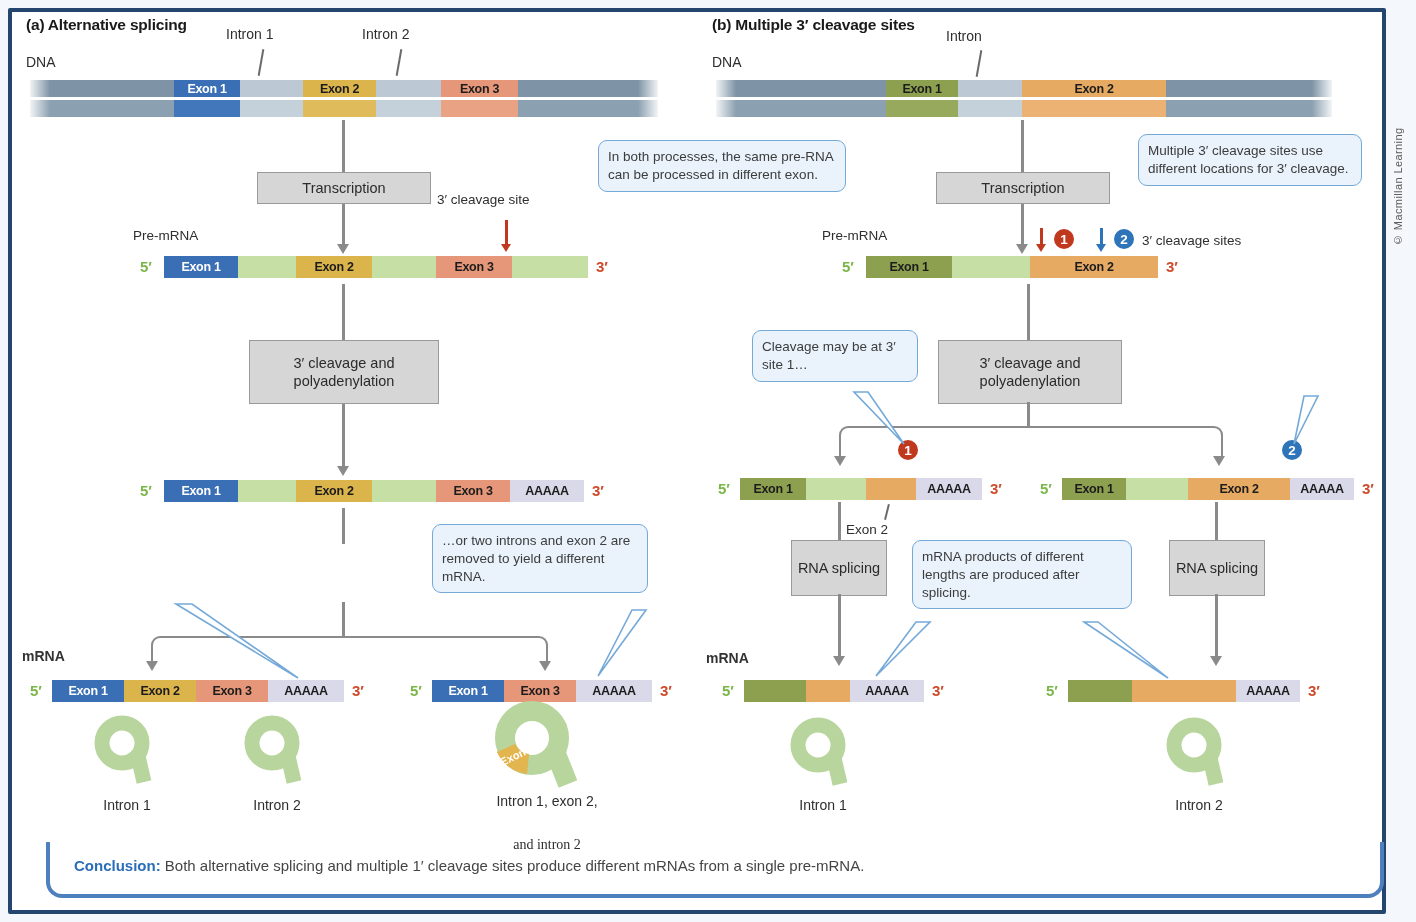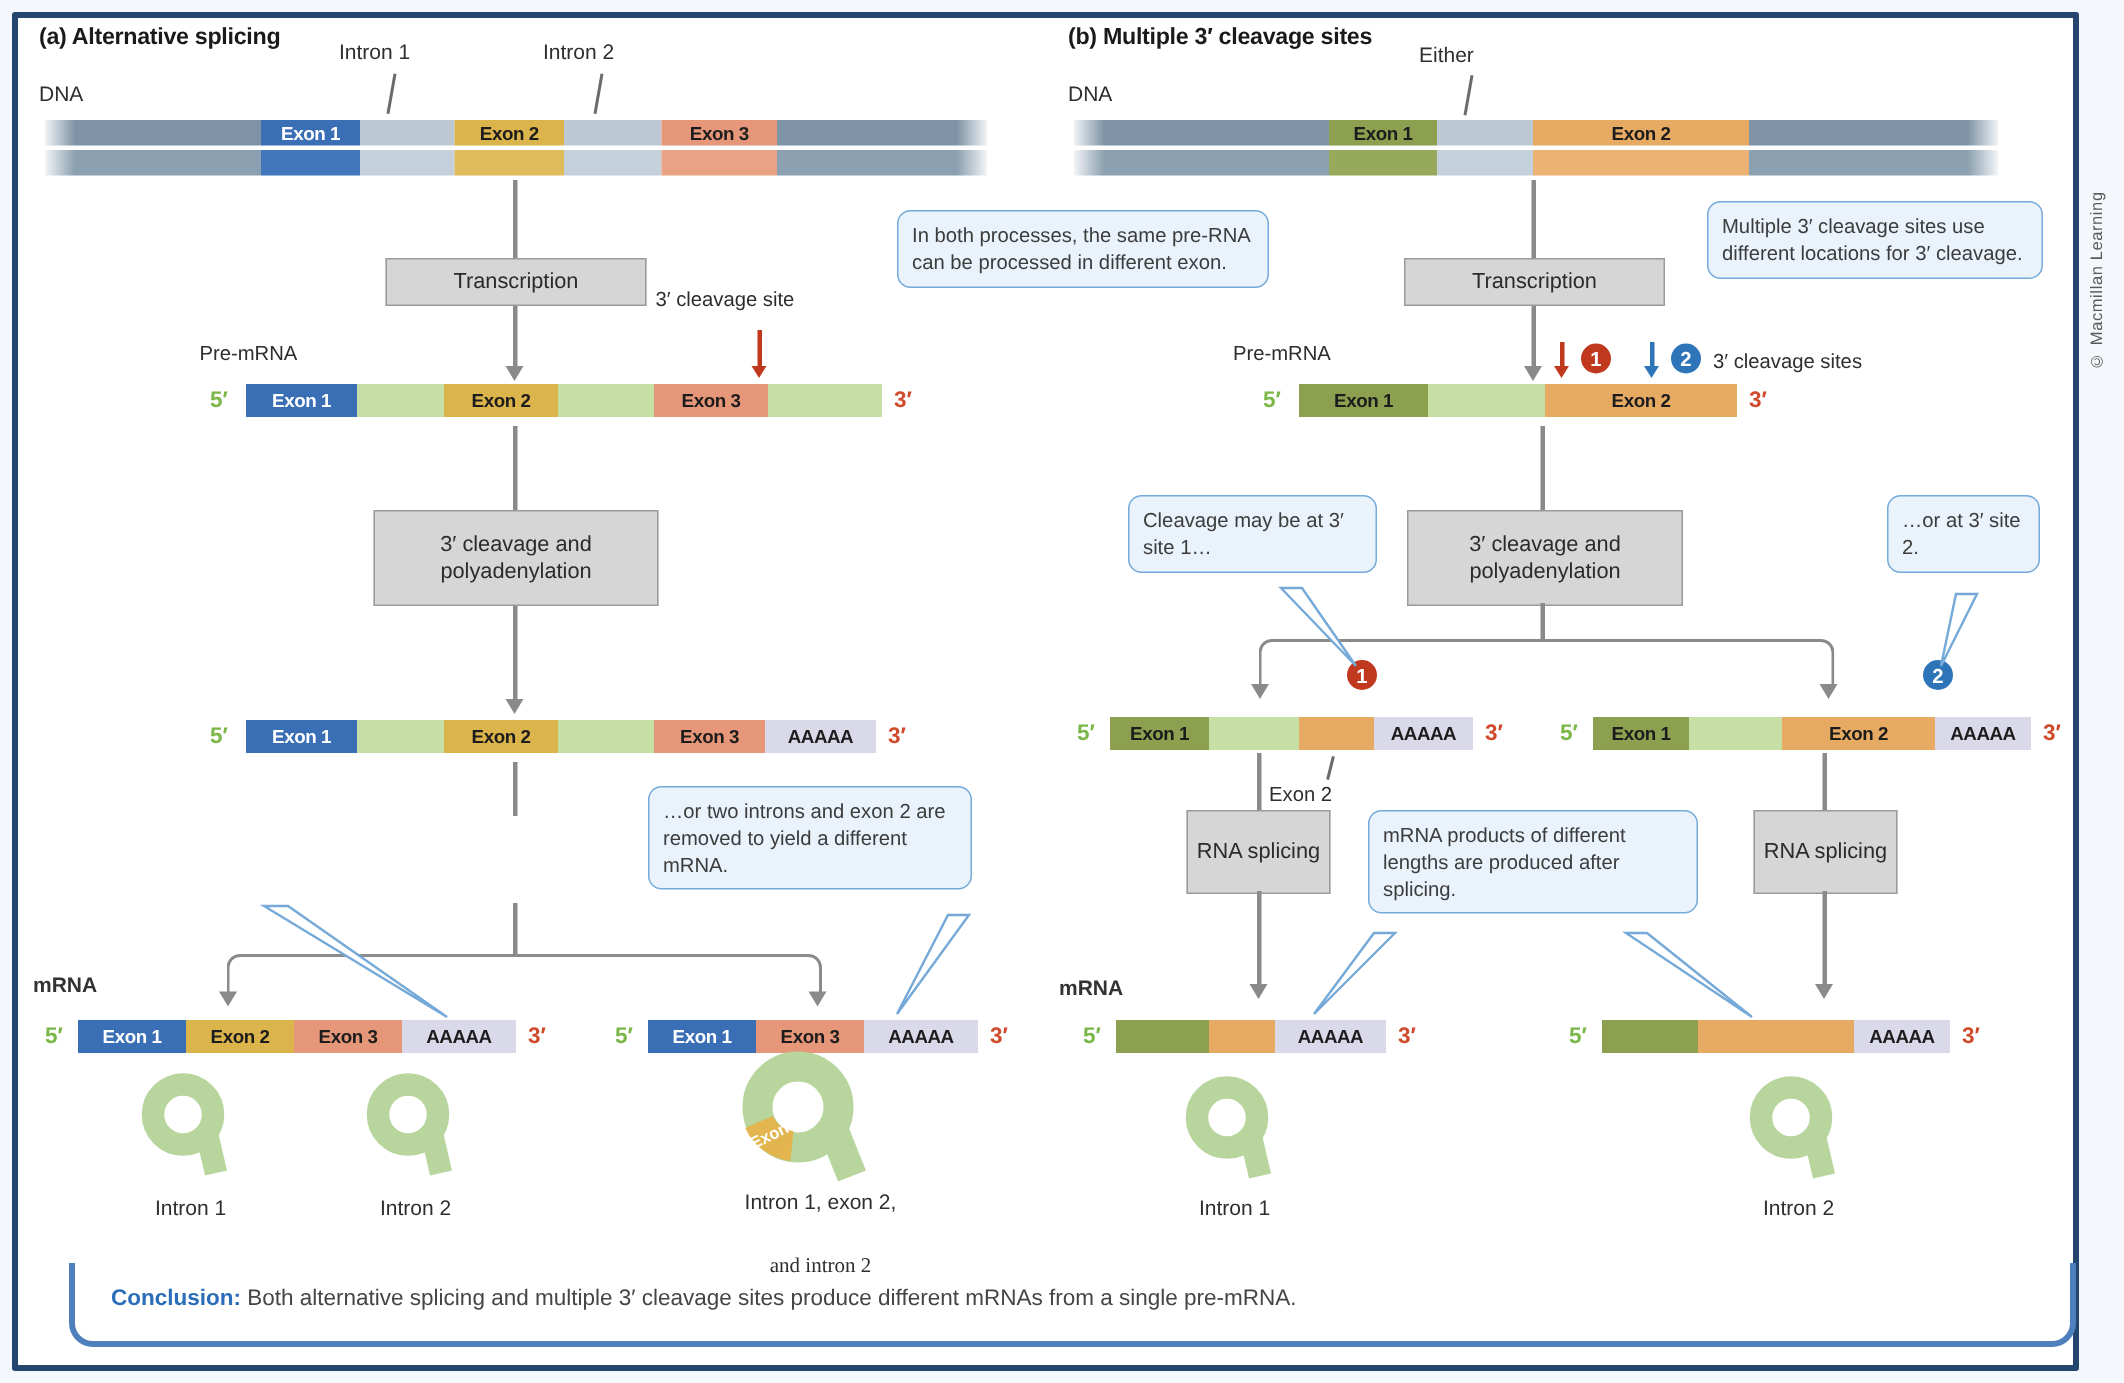"Either" div.lbl { text: Either -> Intron }
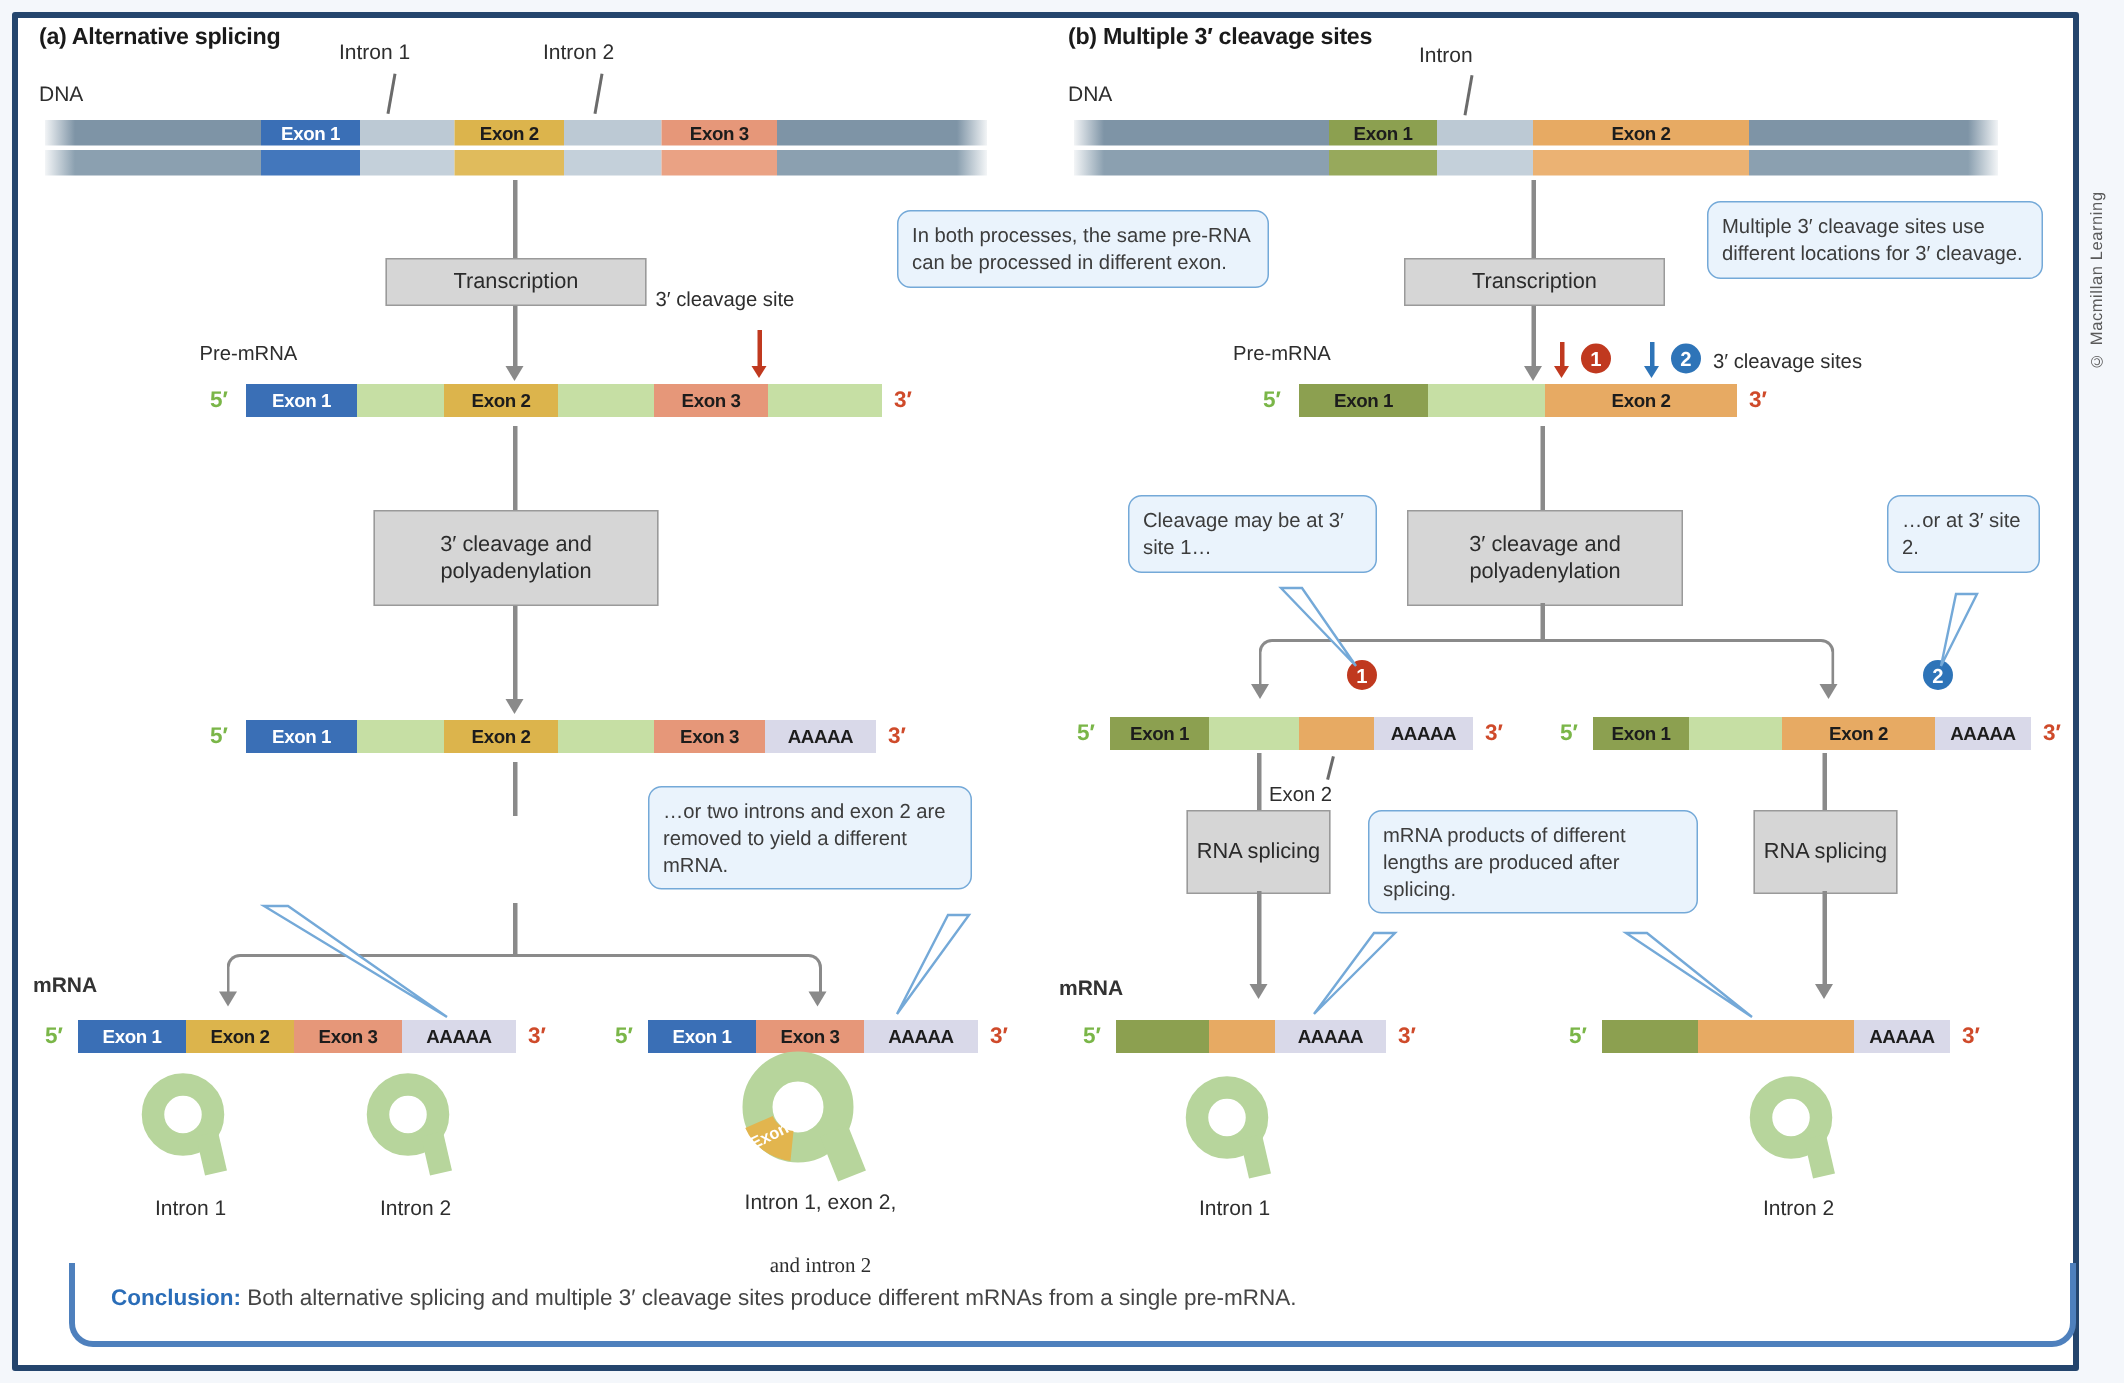"…or at 3′ site 2." div.callout { html: <div>…or at 3′ site 2.</div> -> none }
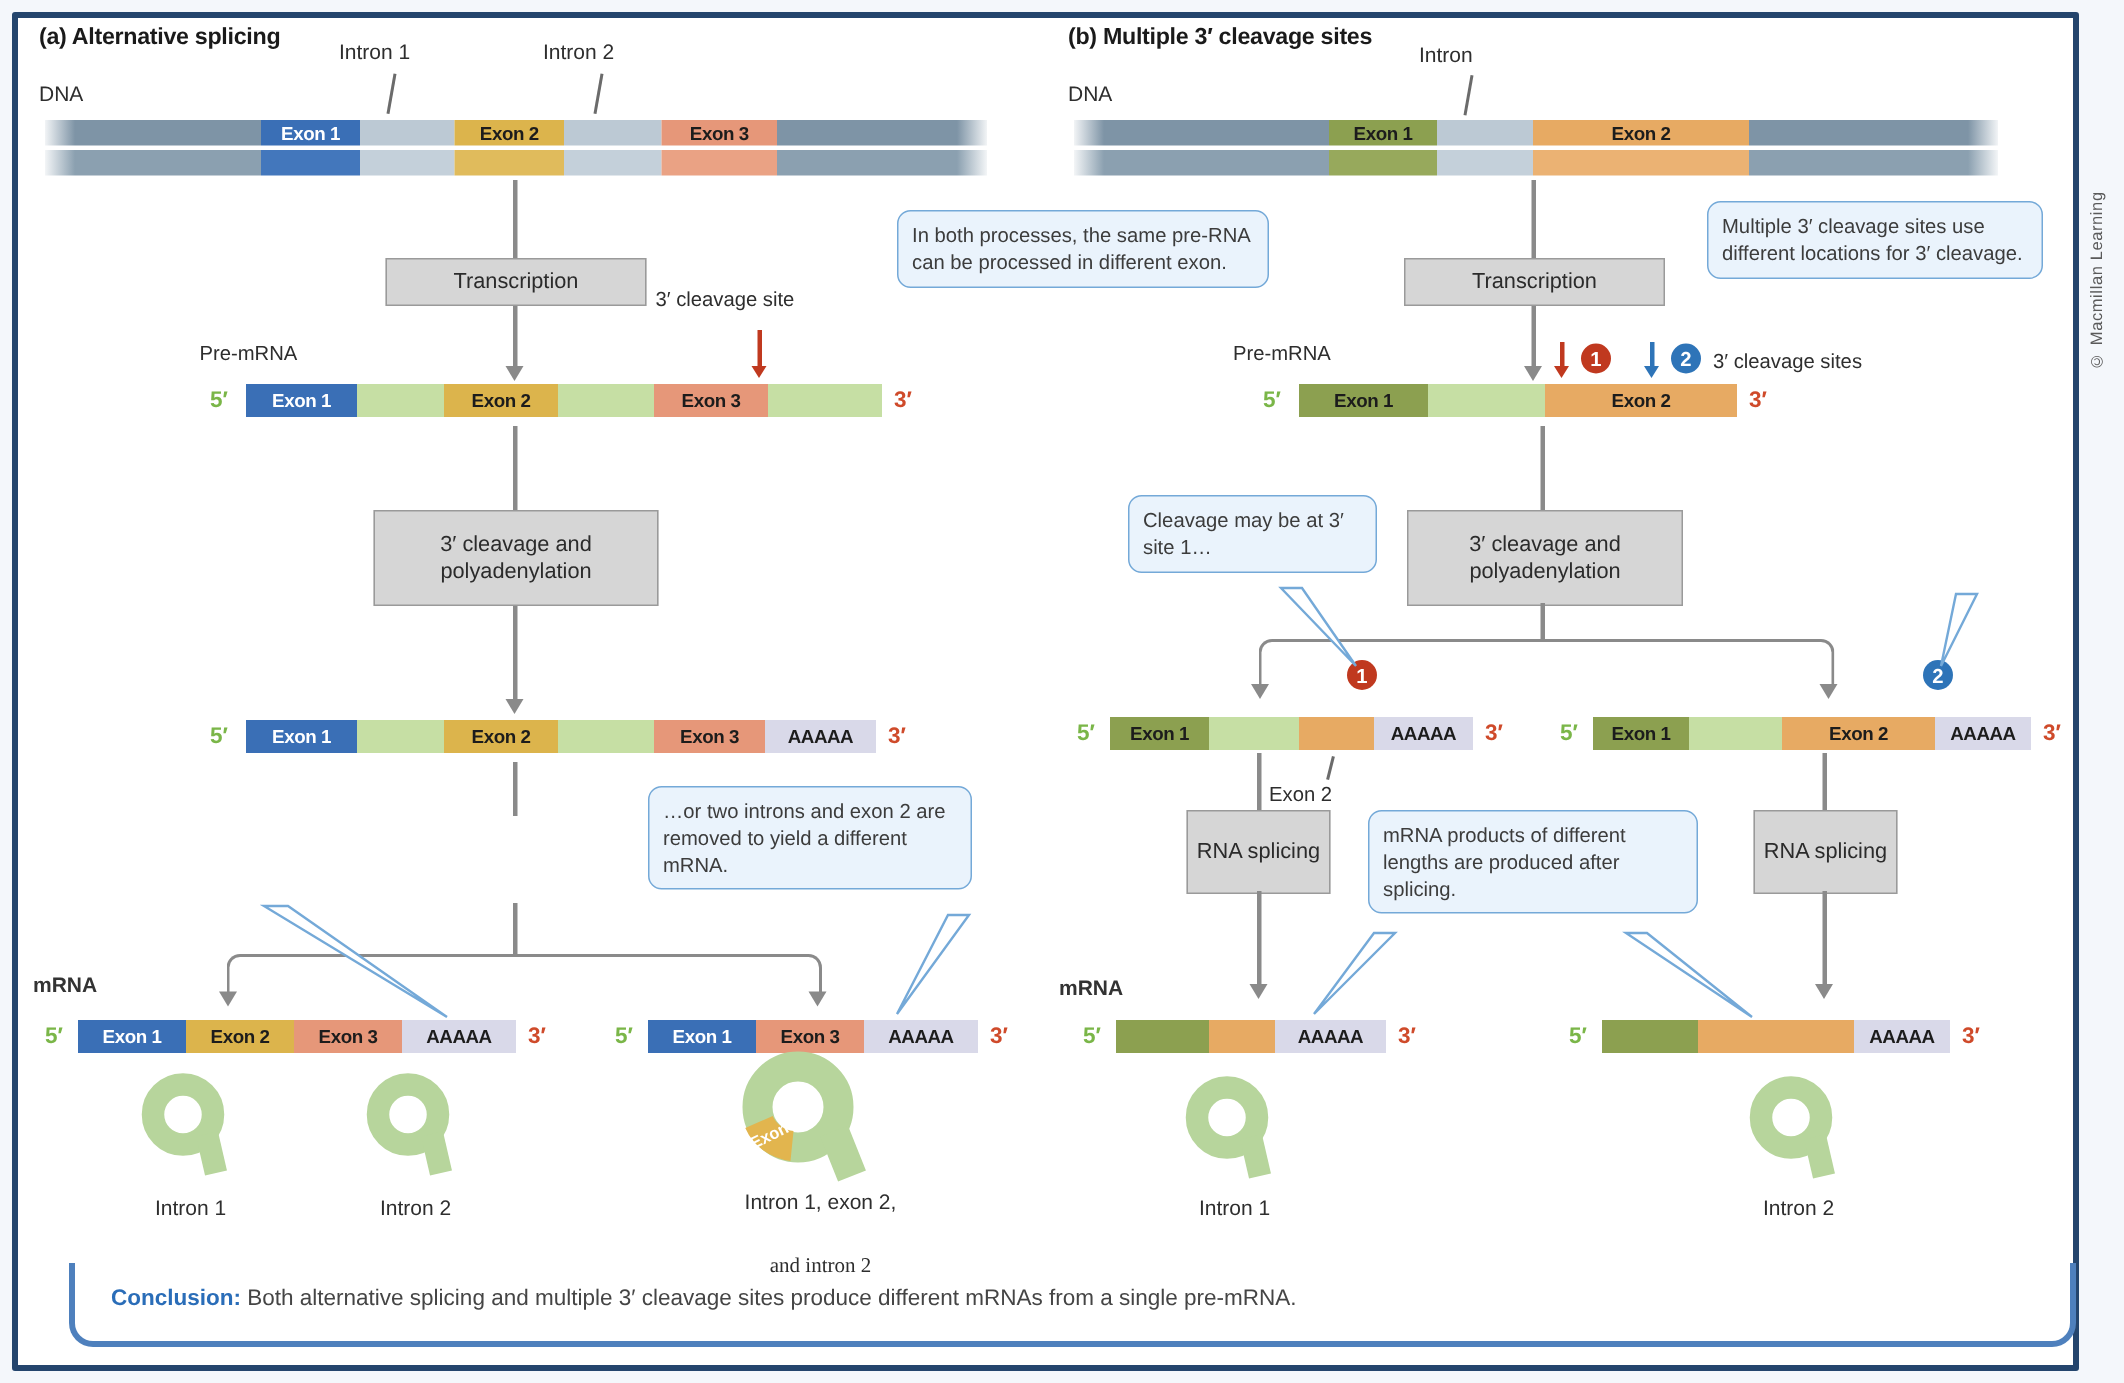"Both alternative splicing and multiple" span { text: 3 -> 1 }
